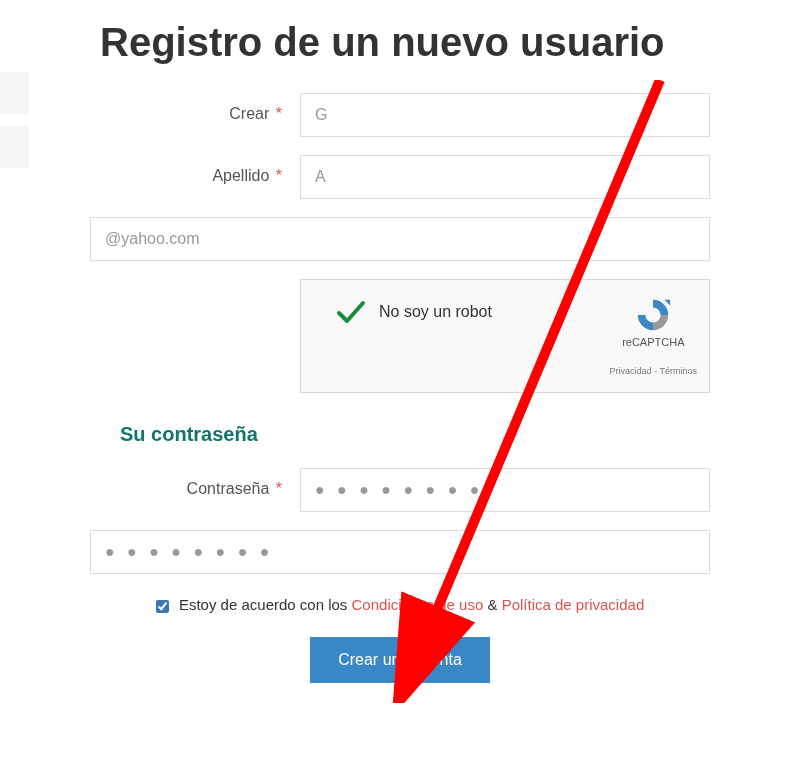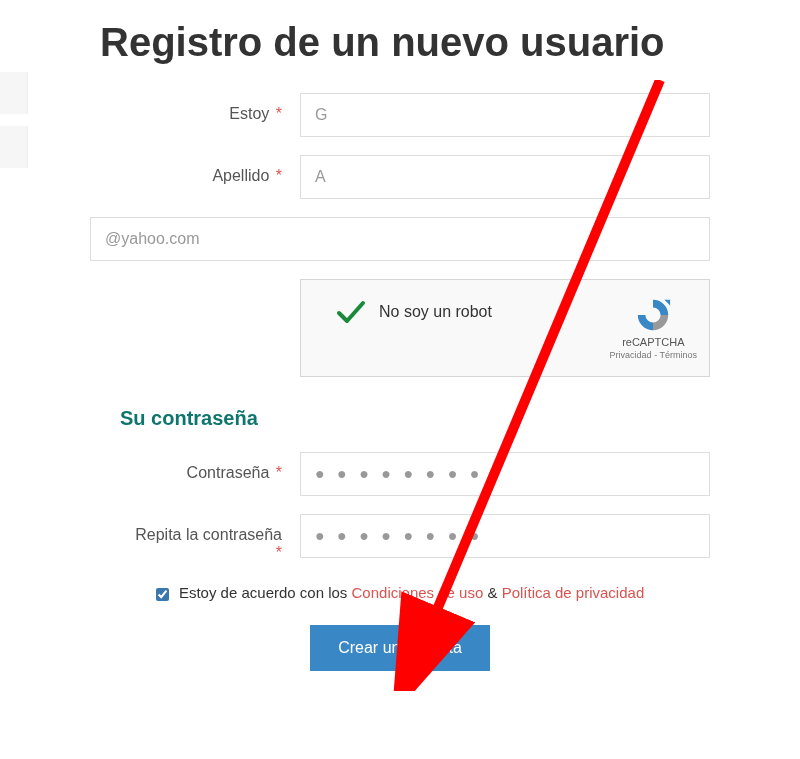"Estoy" span { text: Estoy -> Crear }
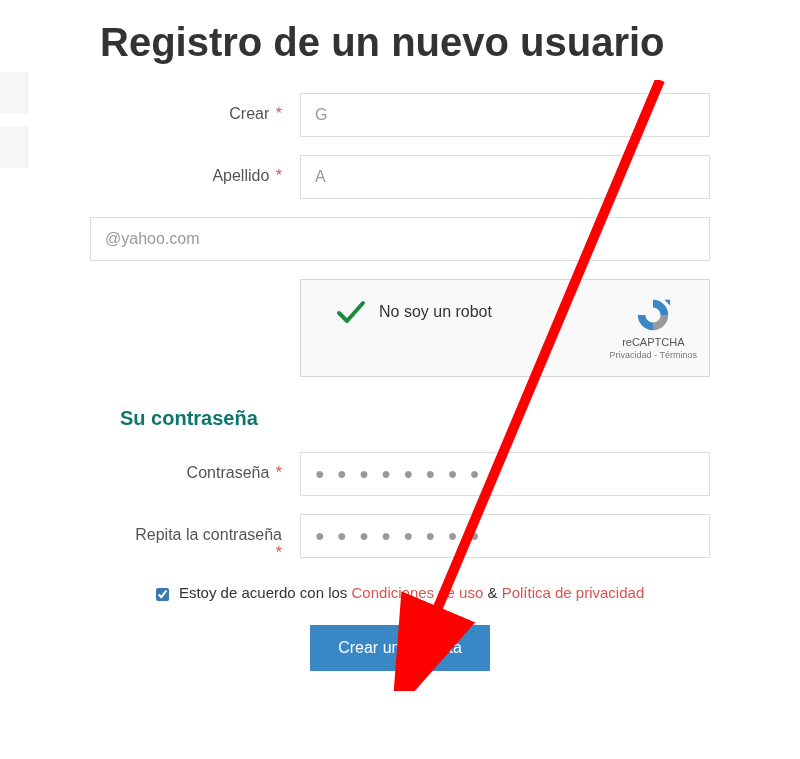"reCAPTCHA" .recaptcha-label { margin-bottom: 2px -> 18px }
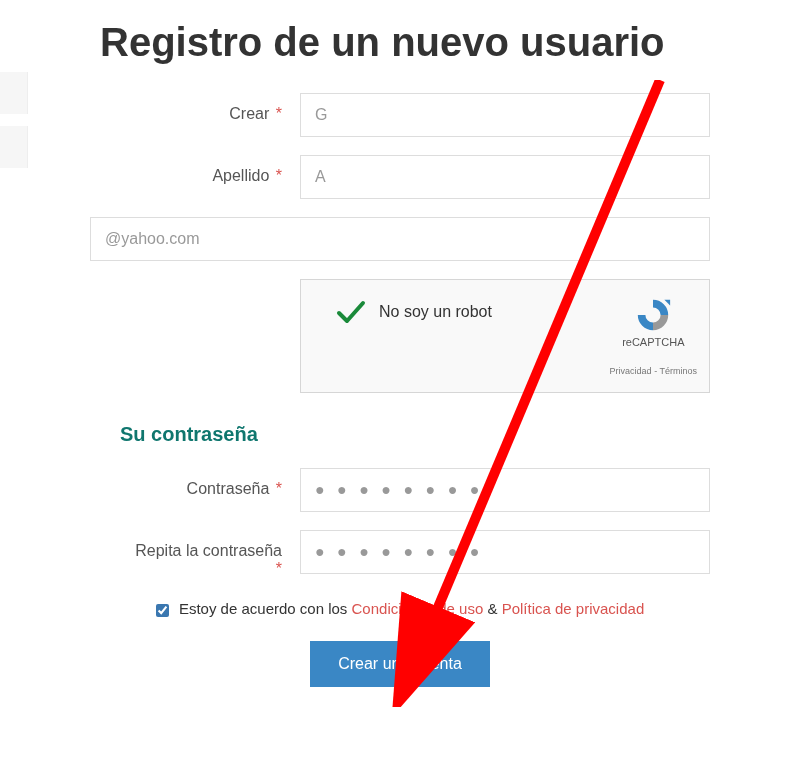"Repita la contraseña" div.label-col { html: <div> <span>Repita la contraseña</span><br><span>*</span> </div> -> none }
